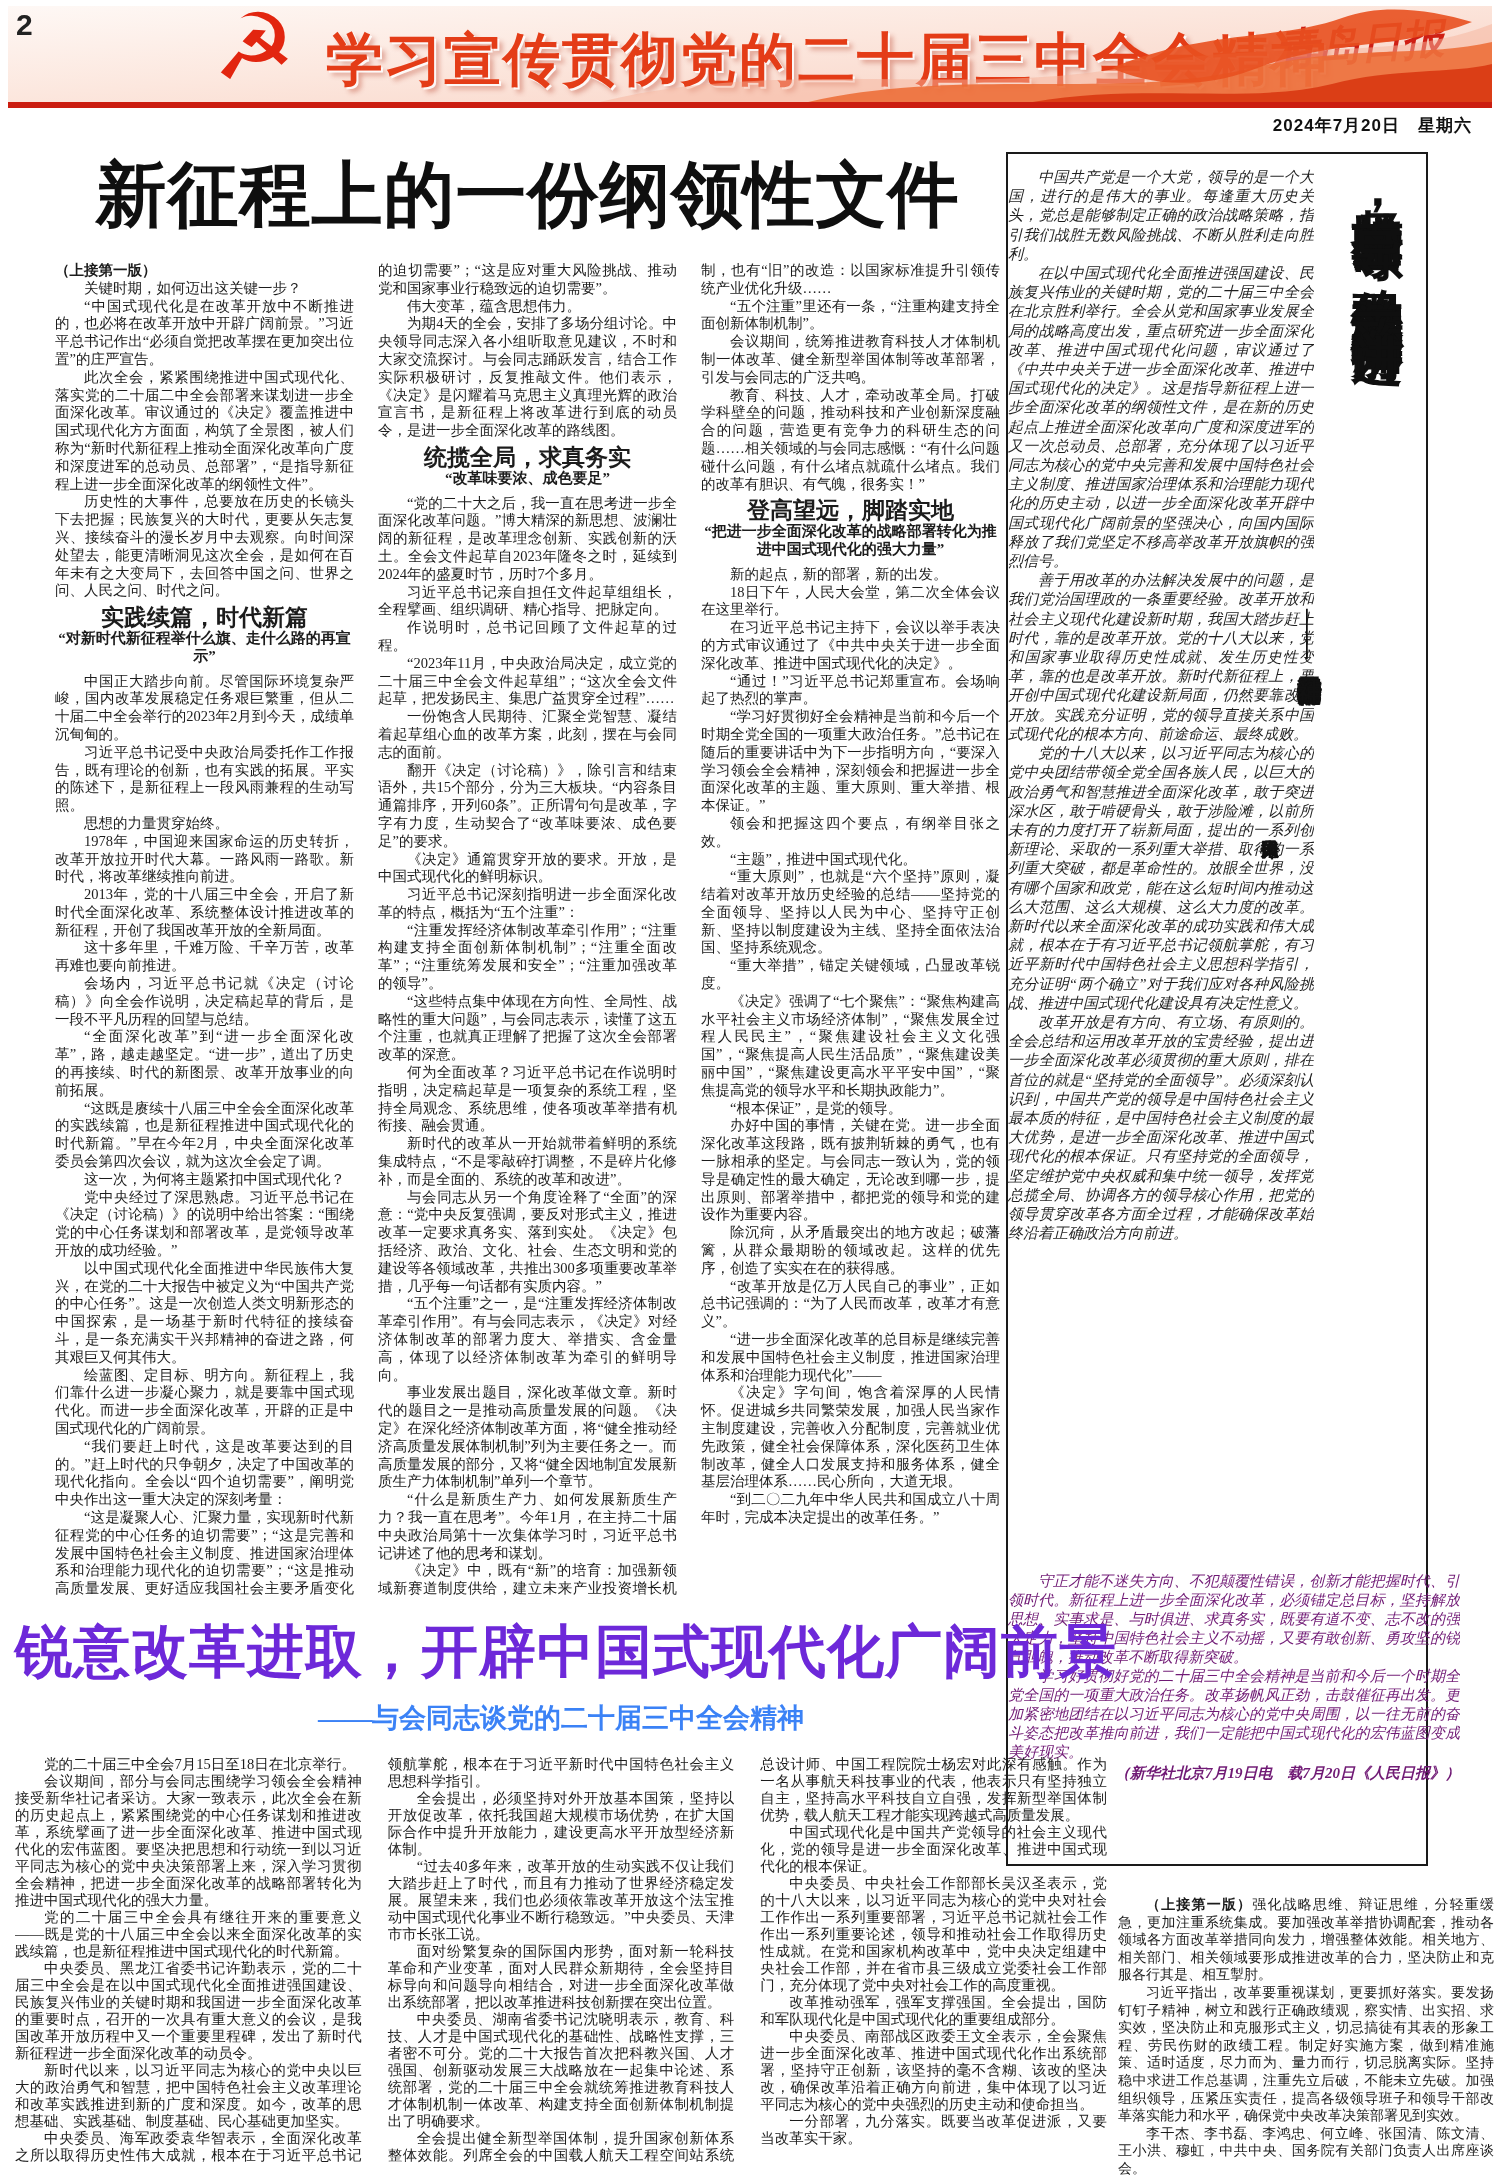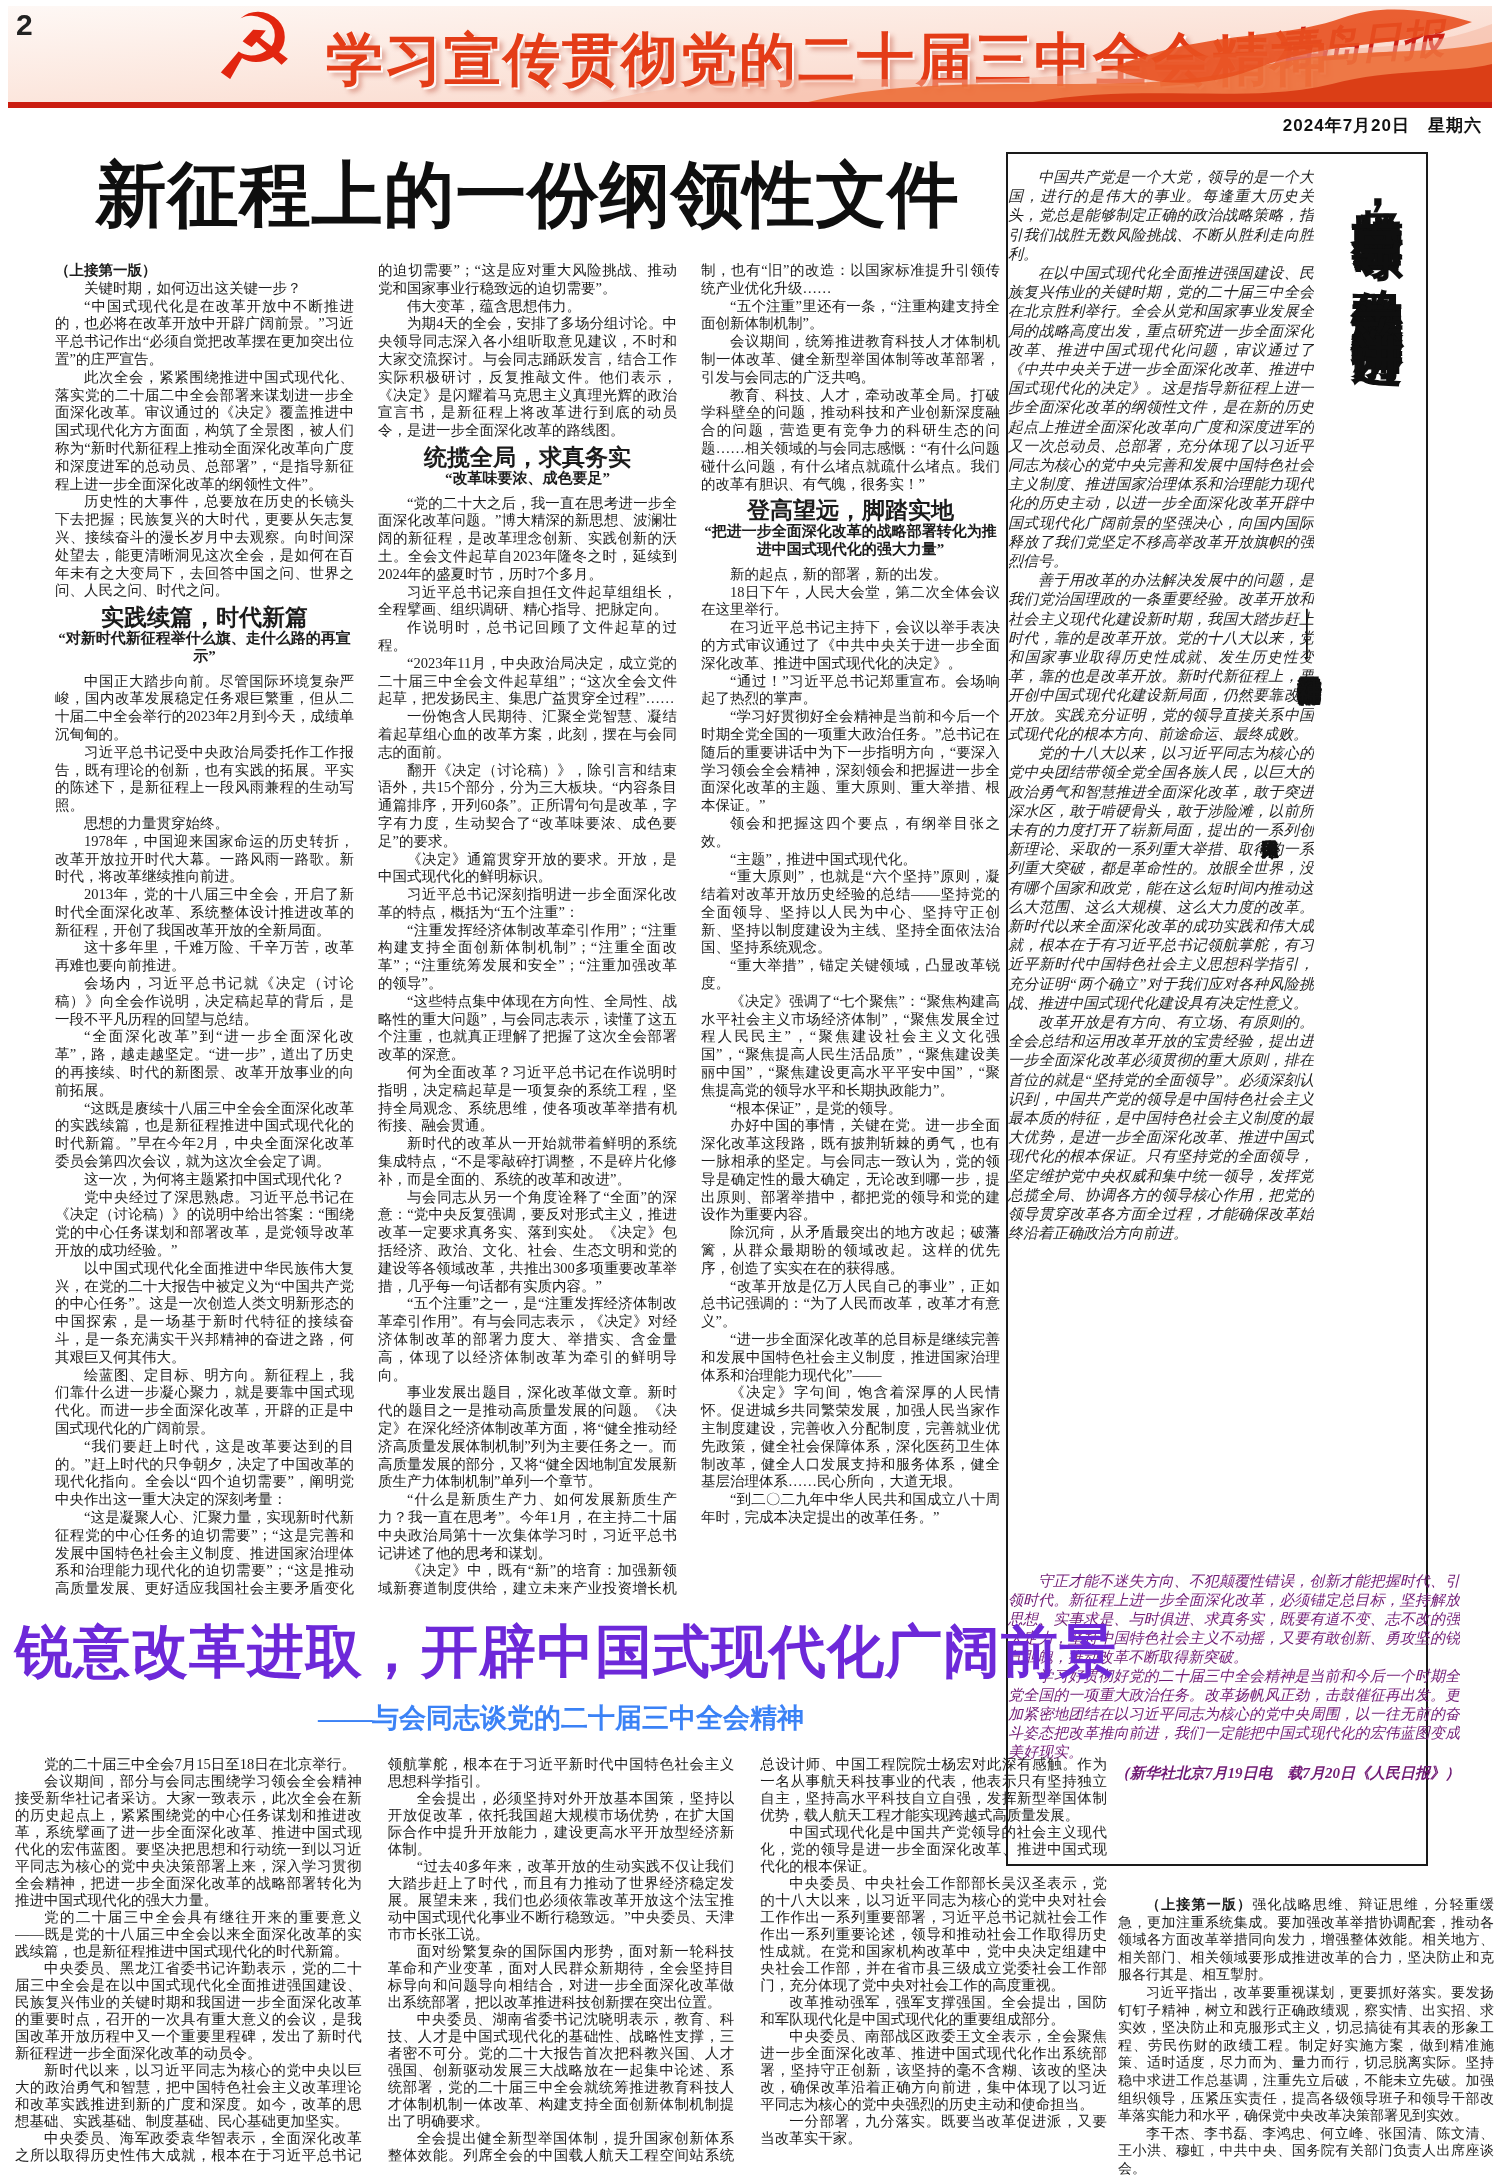"2024年7月20日 星期六" .dateline { right: 18px -> 28px }
